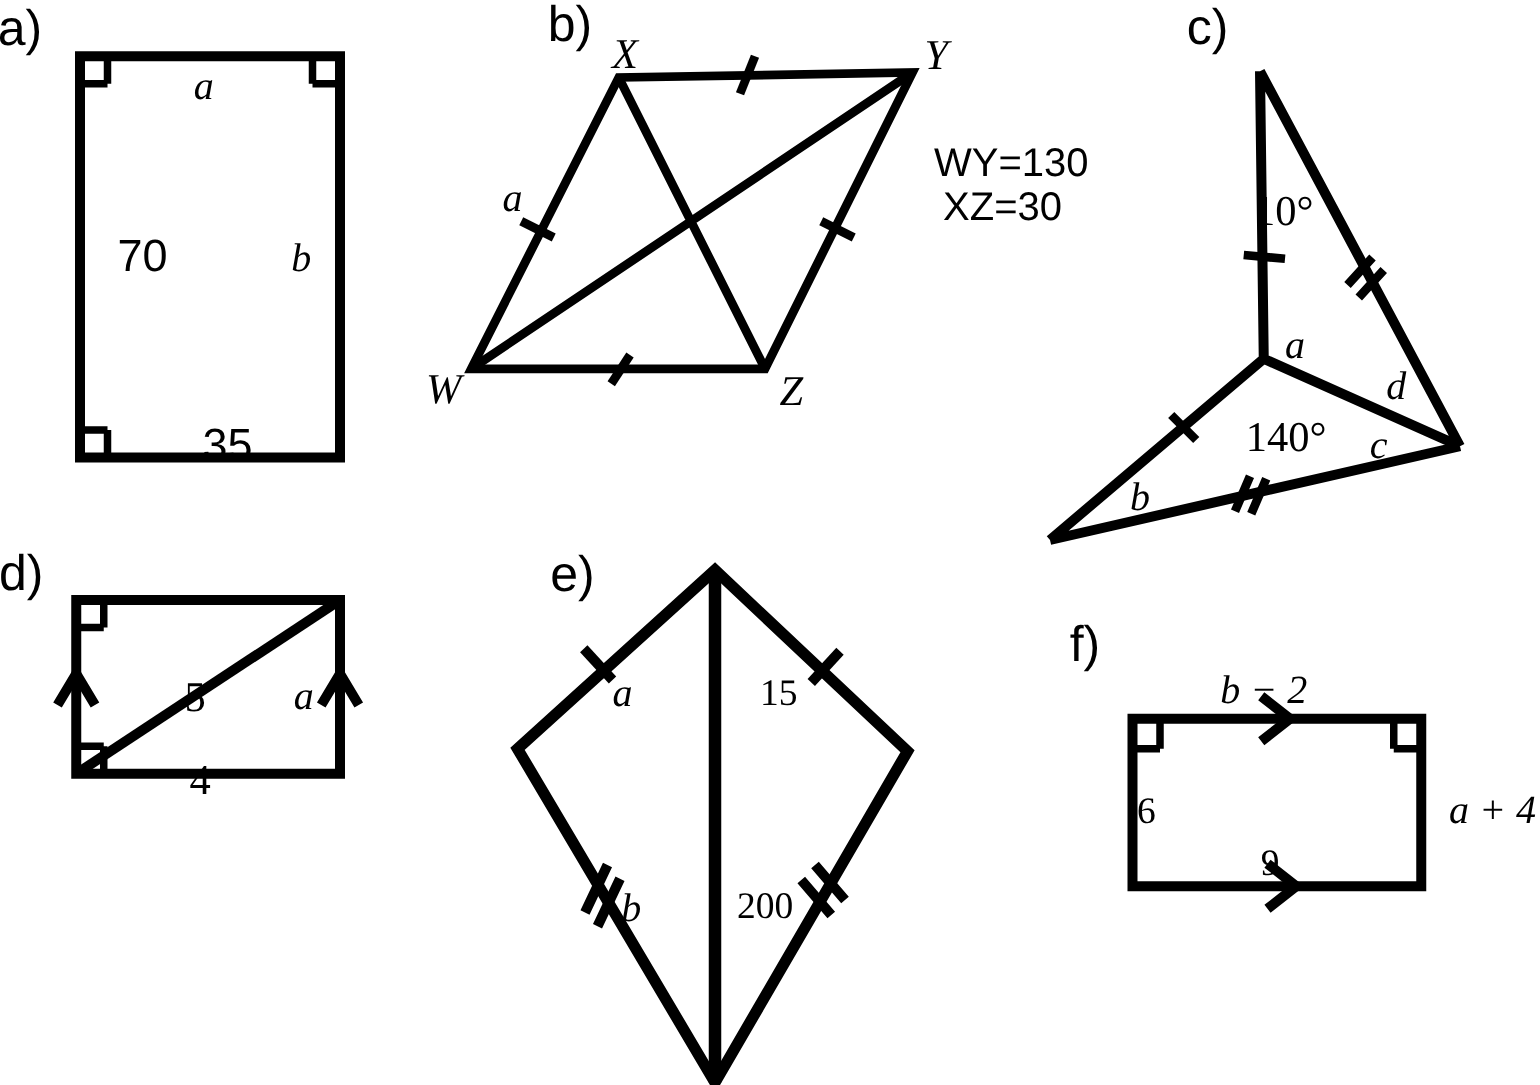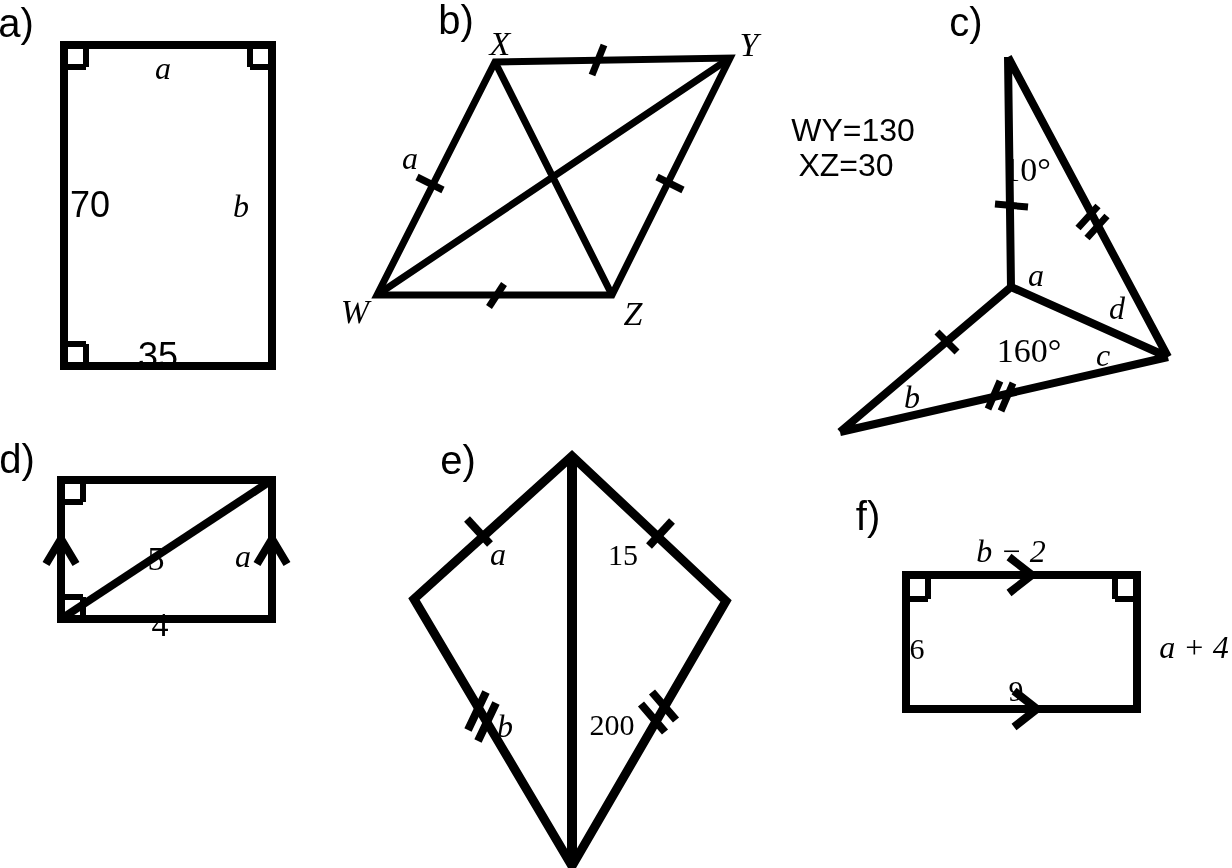"WY=130" .sans-mid { margin-left: 44px -> none }
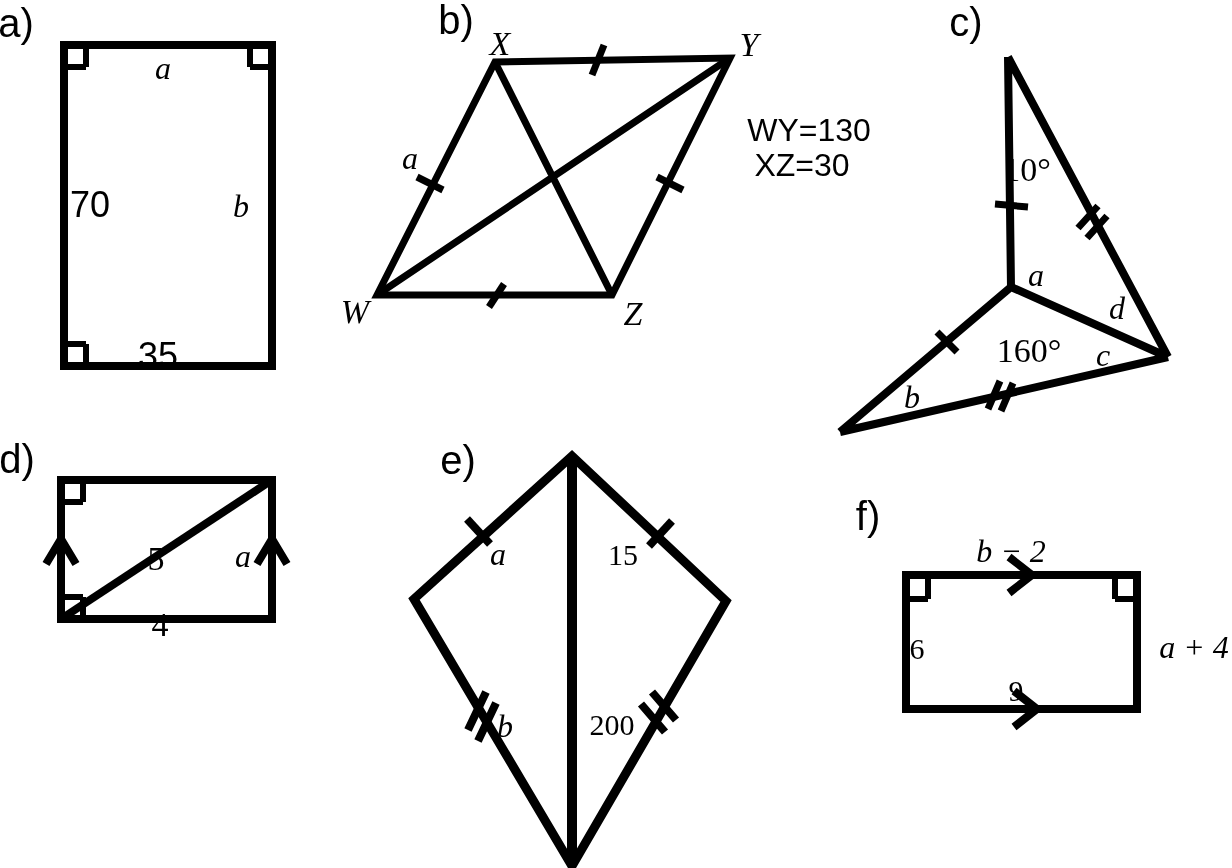"70" .sans-num { margin-left: none -> 24px }
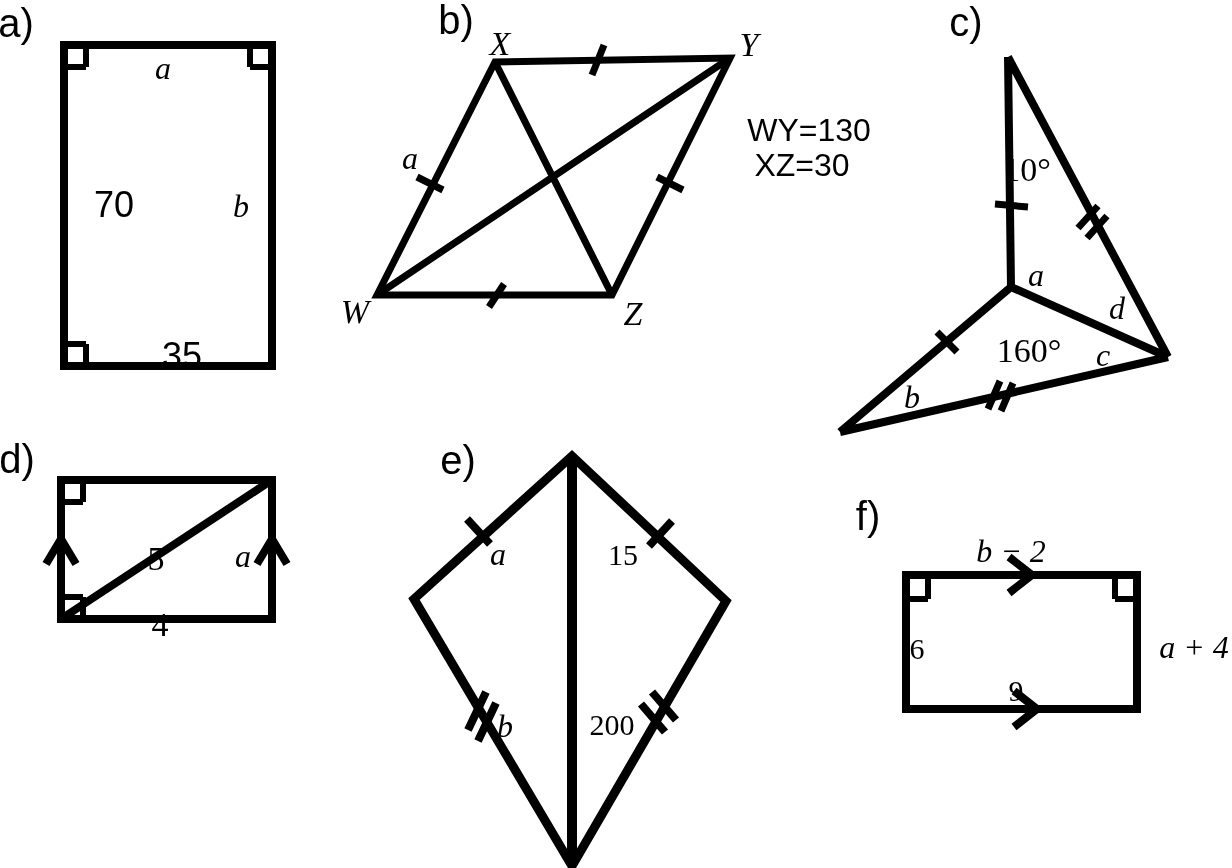"160°" span.lbl { text: 160 -> 140 }
